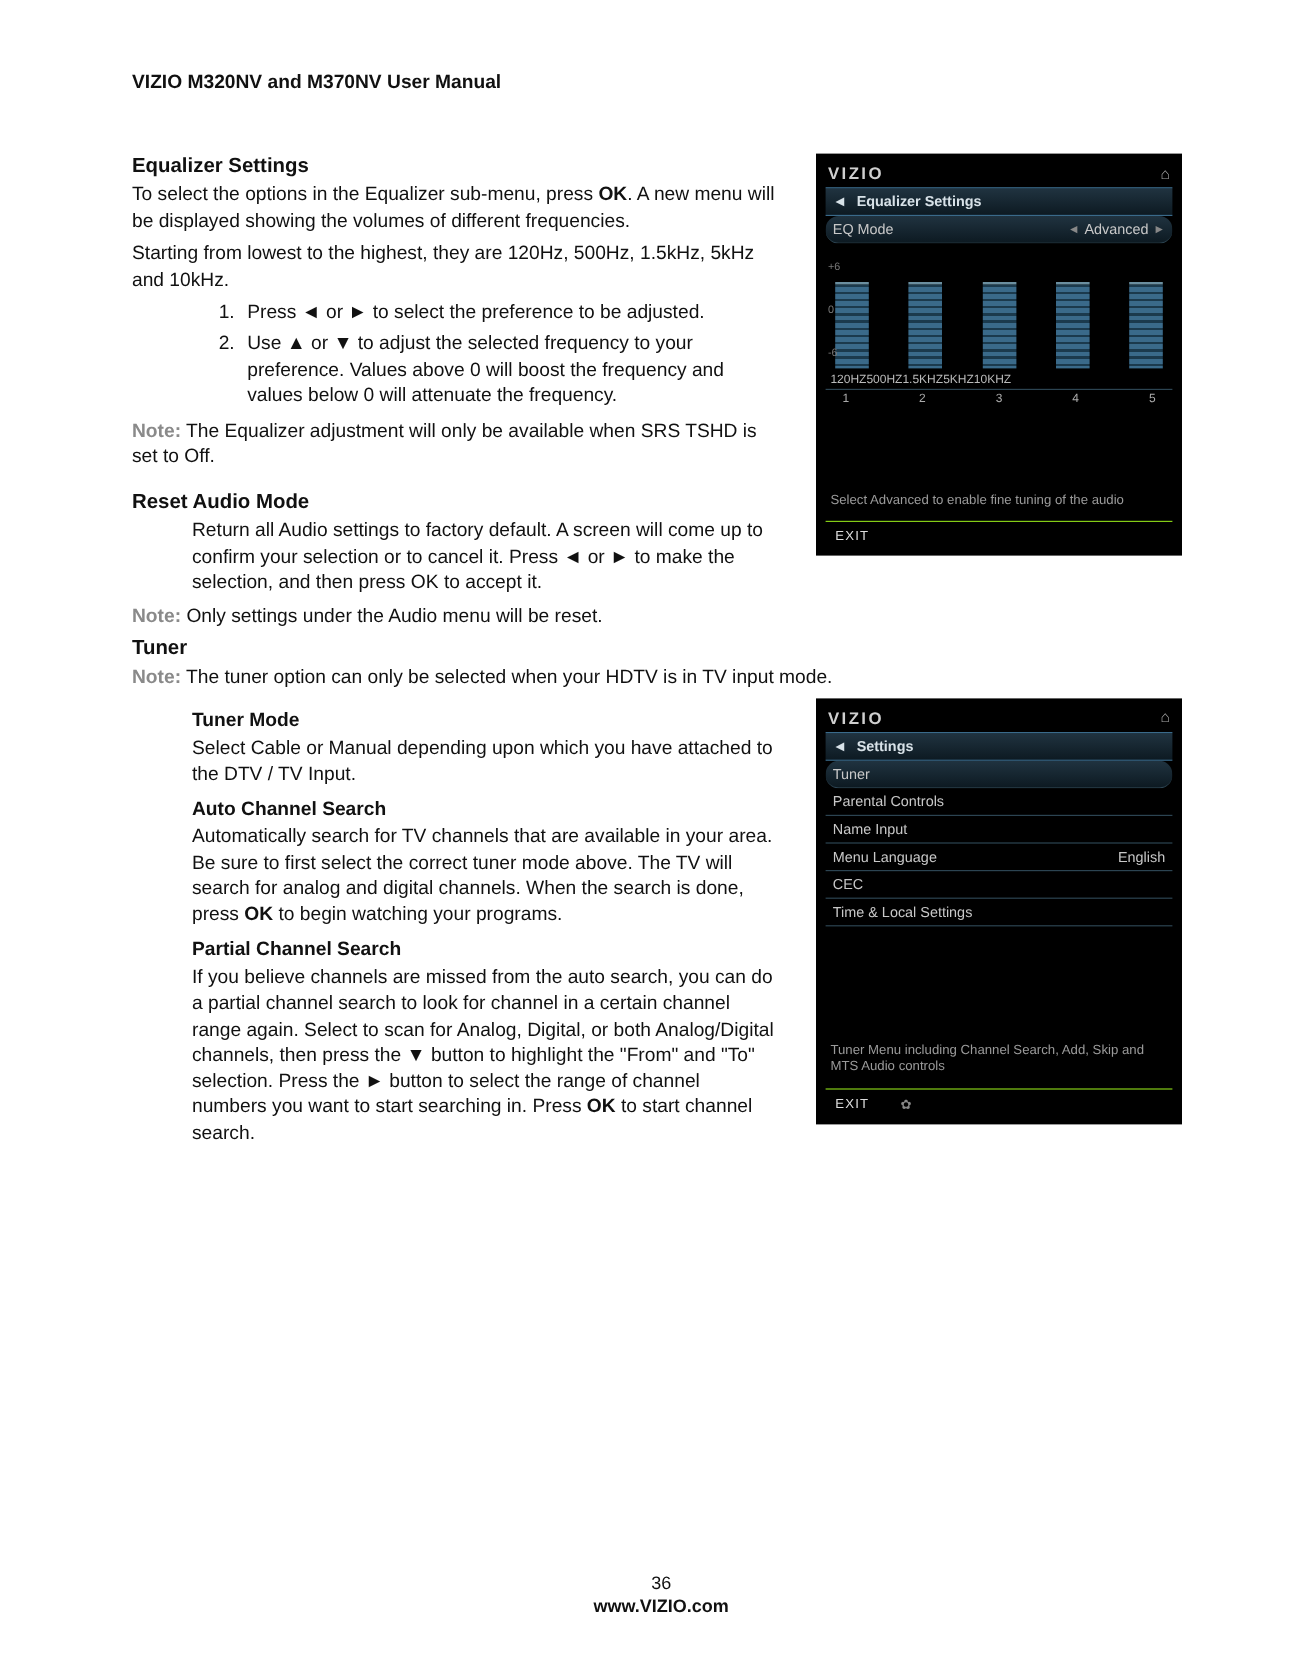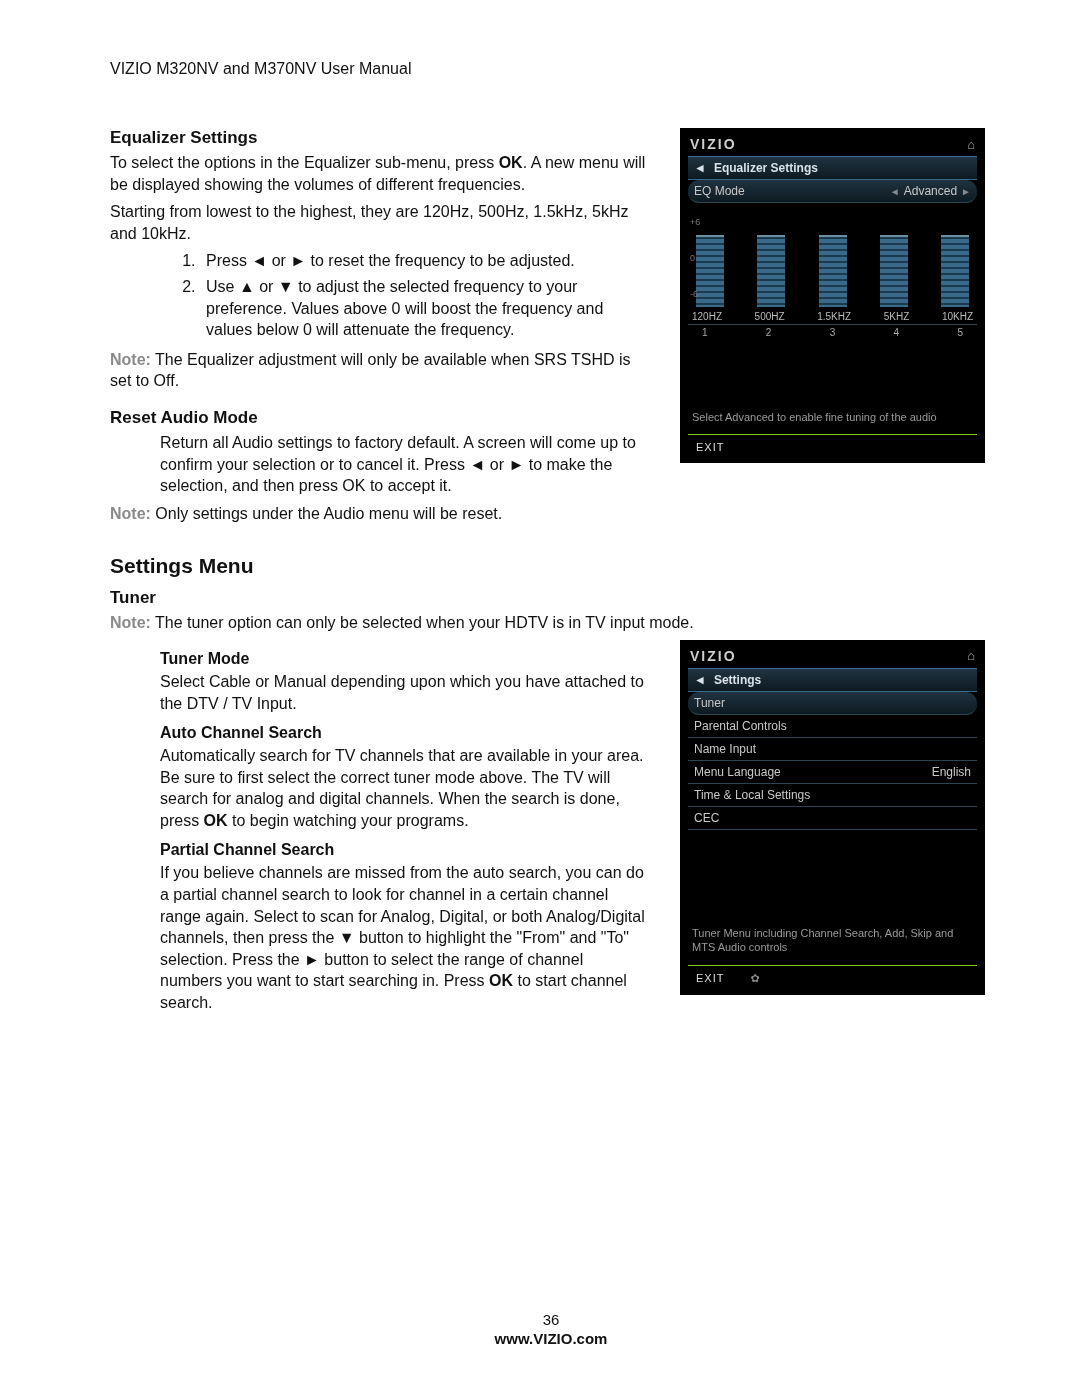"VIZIO M320NV and M370NV User" .top-line { font-weight: none -> bold }
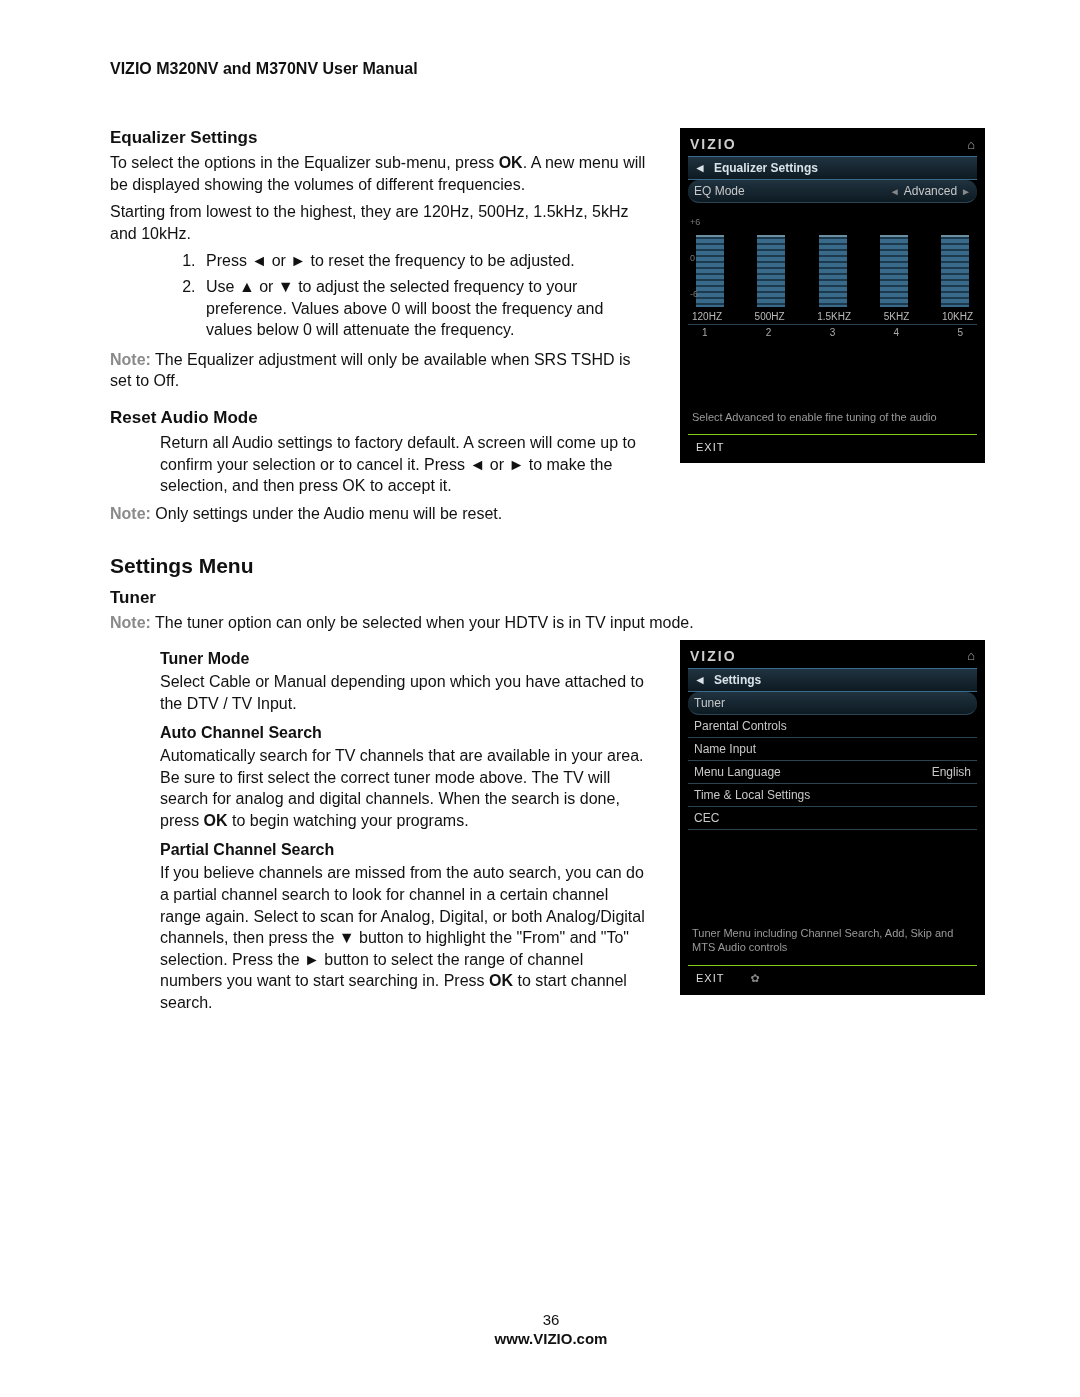"Press ◄ or ► to" li { text: reset the frequency -> select the preference }
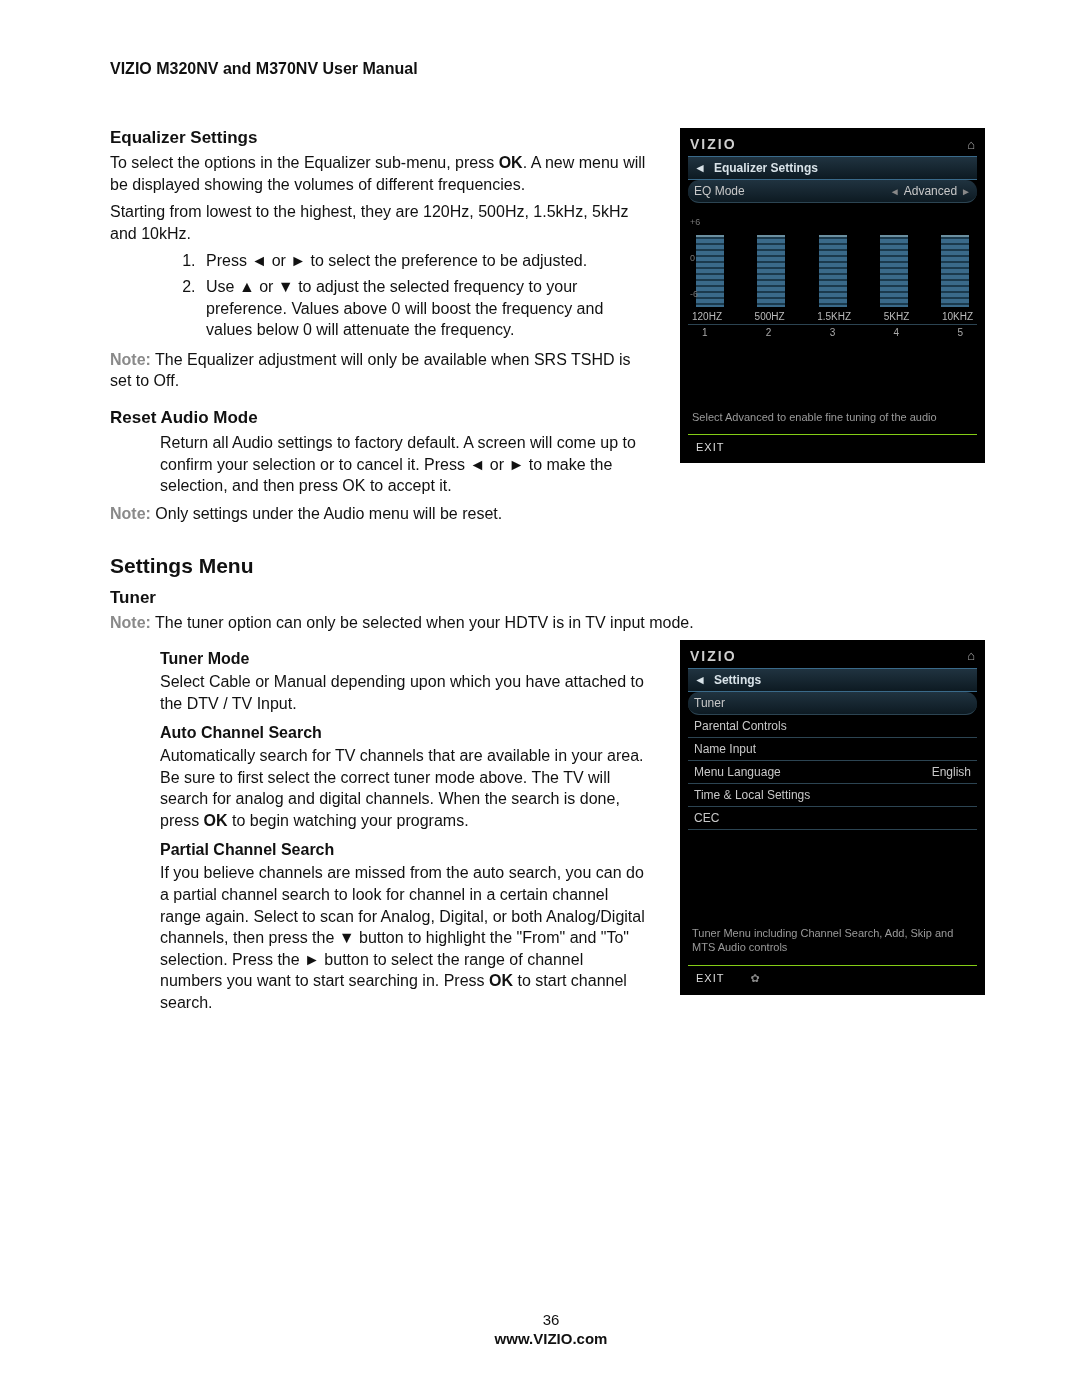"120HZ" .eq-labels { justify-content: space-between -> flex-start }
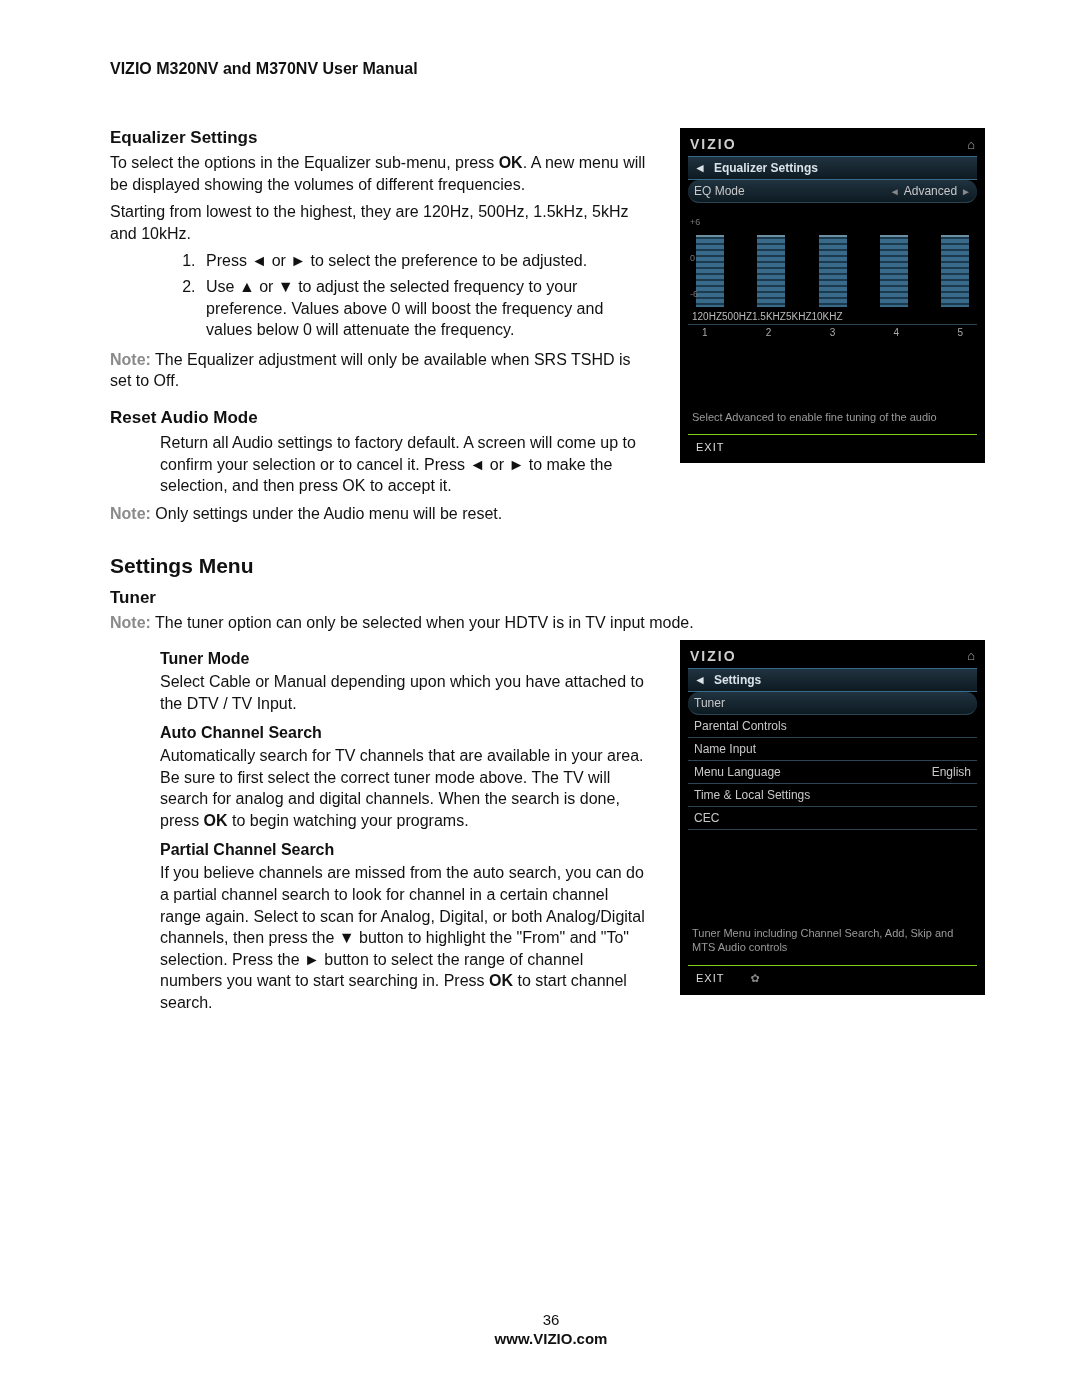"Settings Menu" h1.big-heading { html: <h1>Settings Menu</h1> -> none }
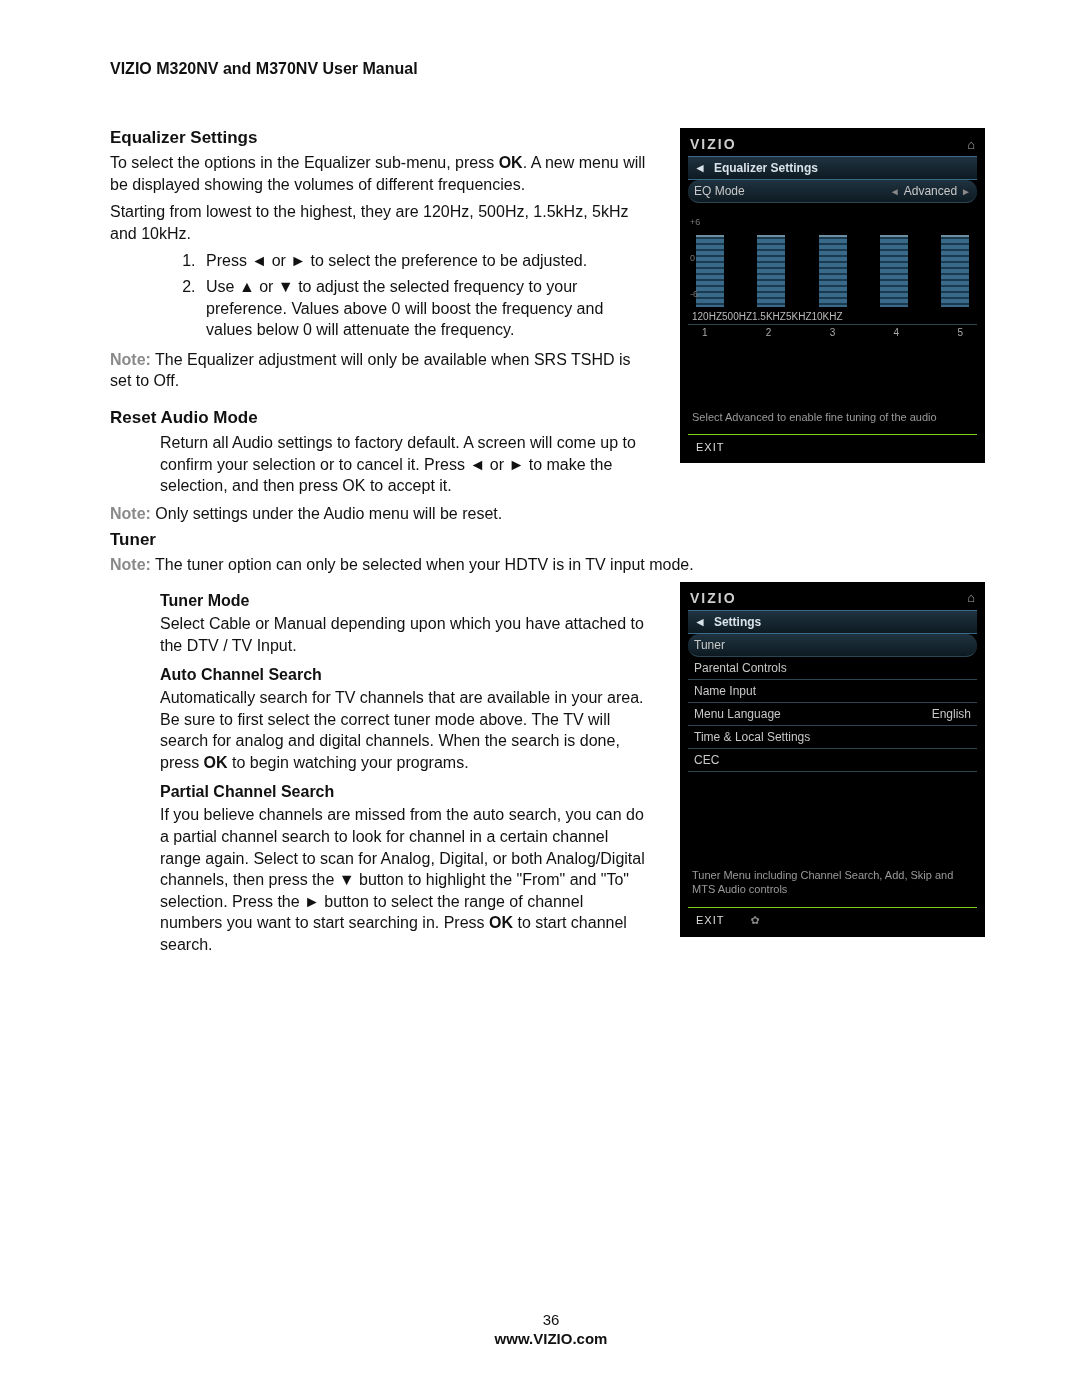"Time & Local Settings" div.row { order: before "CEC" -> after "CEC" }
